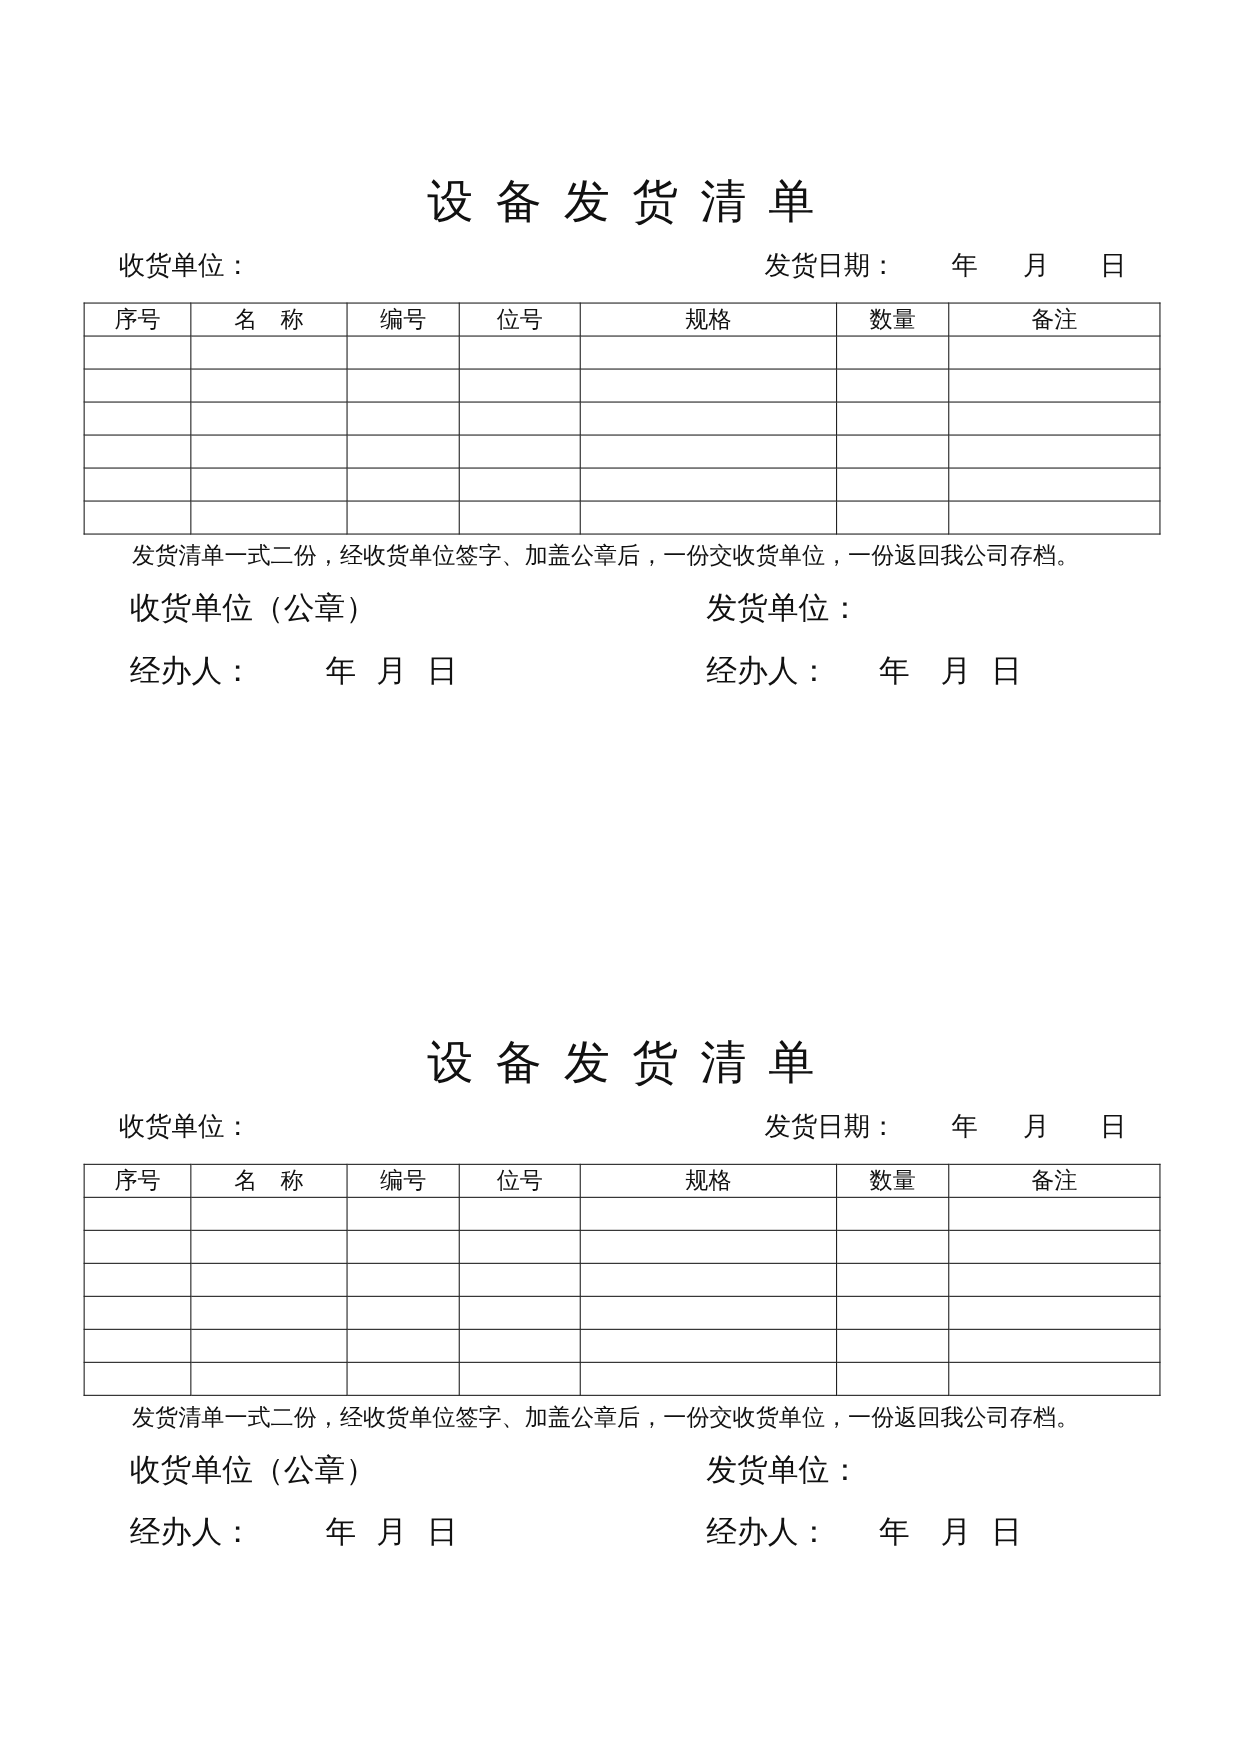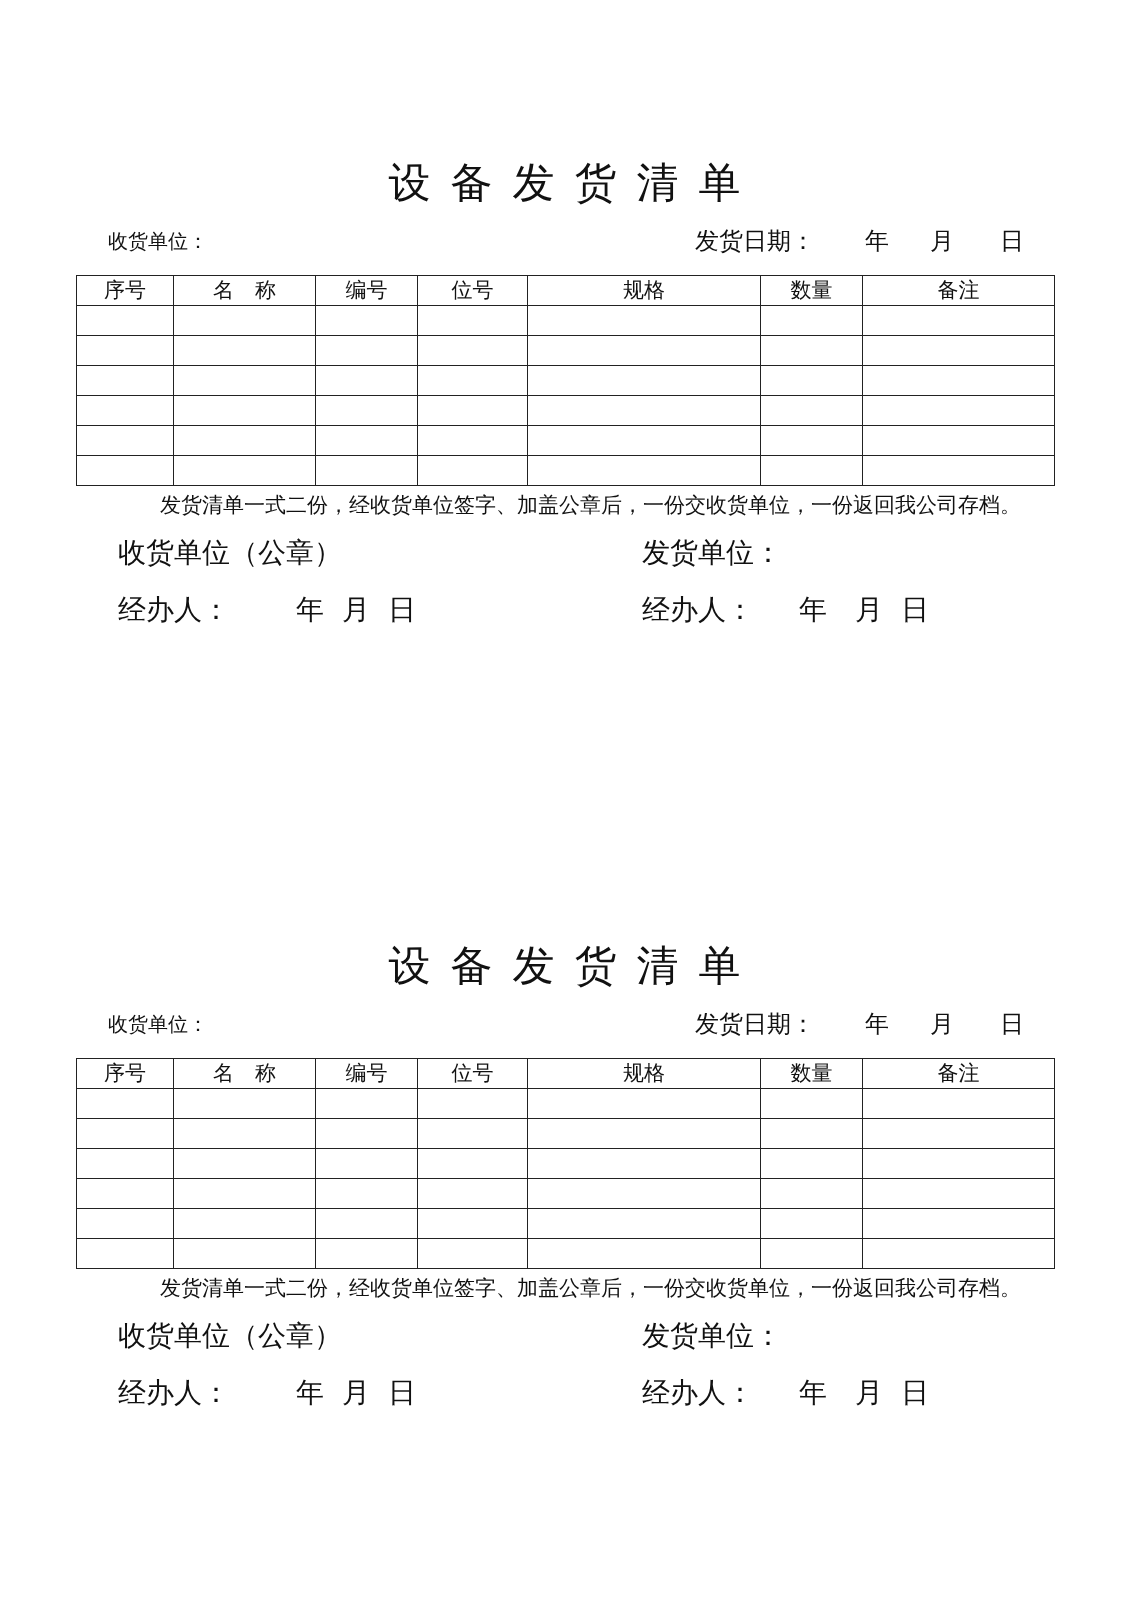"收货单位：" .hdr-left { font-size: 20px -> 24px }
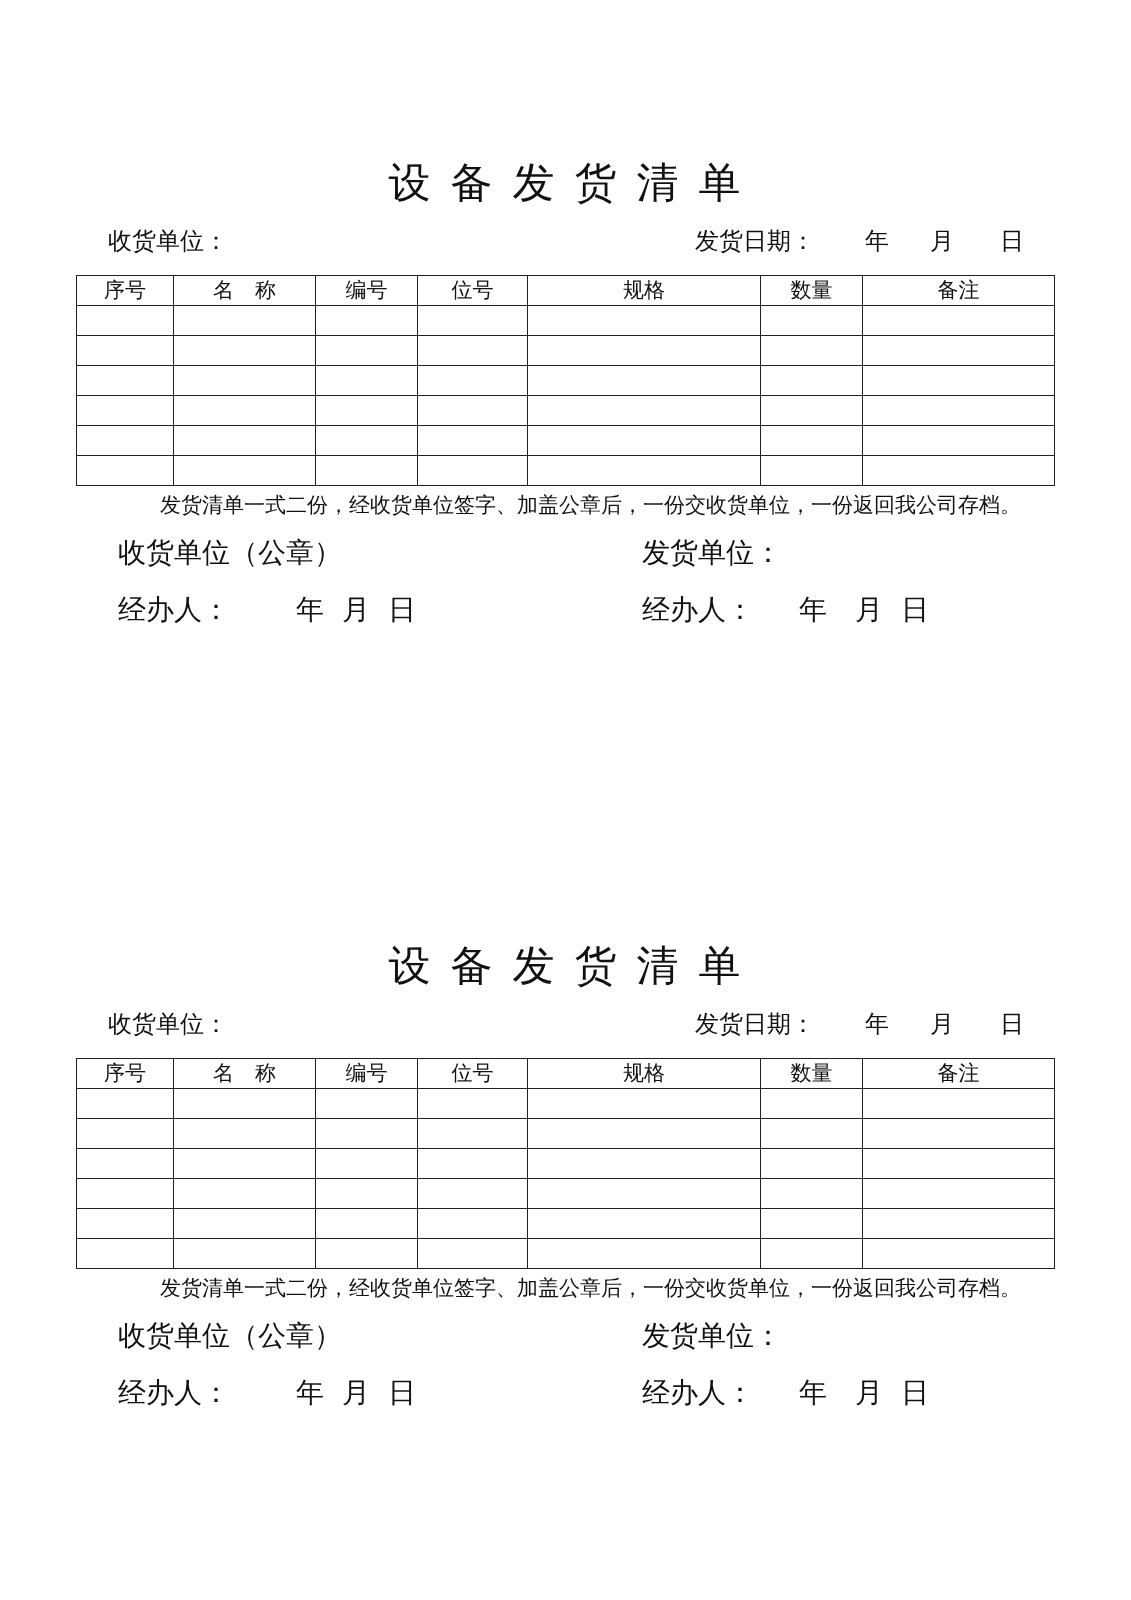"发货清单一式二份，经收货单位签字、加盖公章后，一份交收货单位，一份返回我公司存档" .note { margin-left: 40px -> none }
